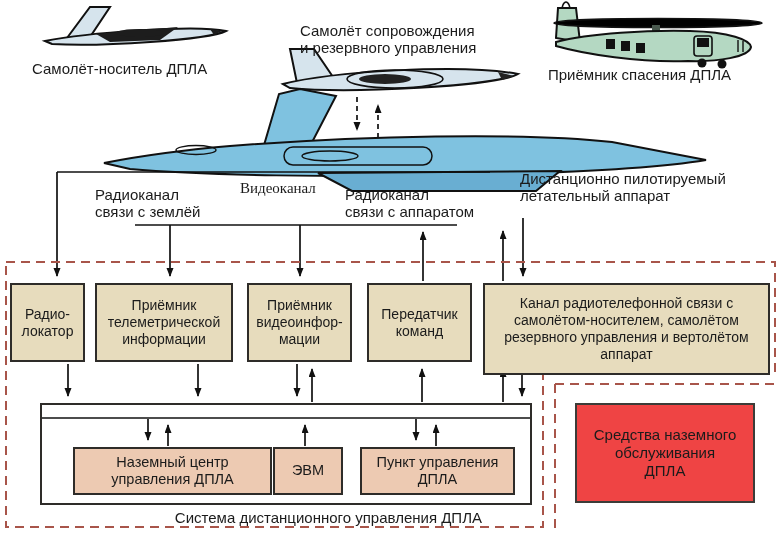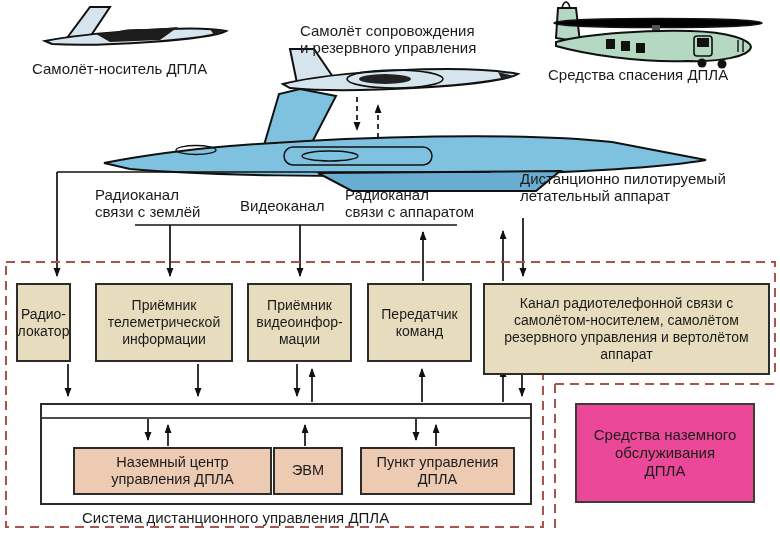"Средства спасения ДПЛА" div.lbl { text: Средства -> Приёмник }
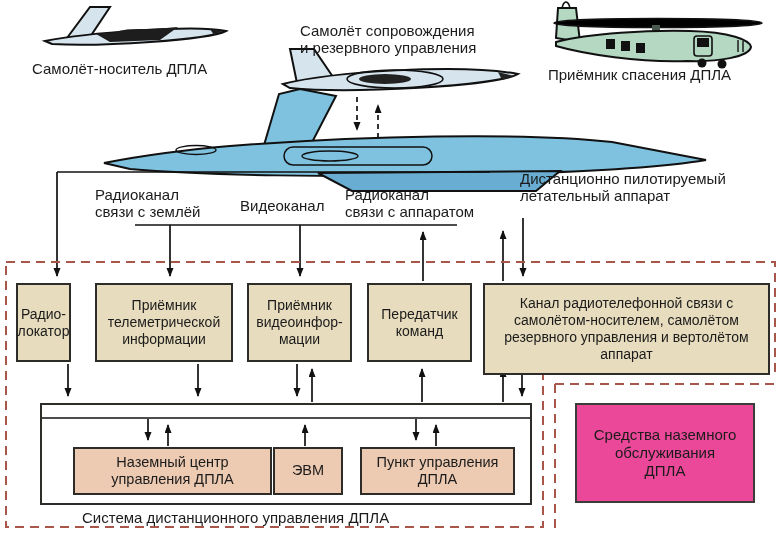"Видеоканал" div.lbl { font-family: none -> Liberation Serif, serif; top: 197px -> 180px }
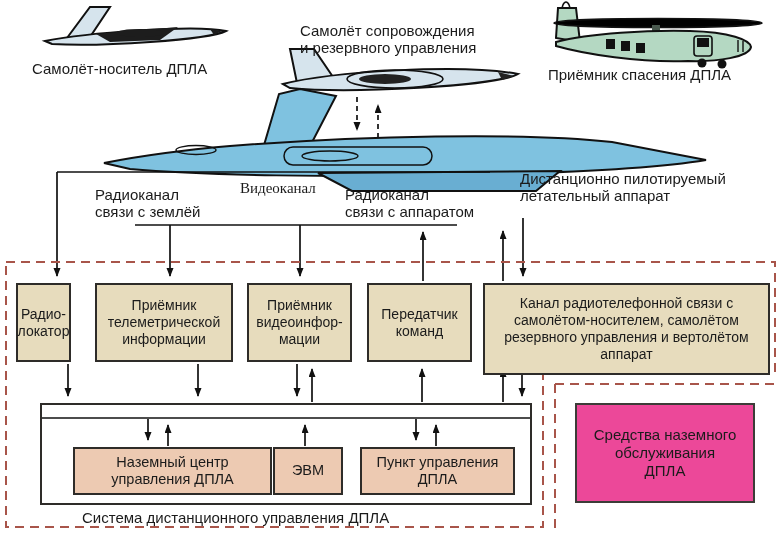"Радио-" div.box { left: 16px -> 10px; width: 55px -> 75px }
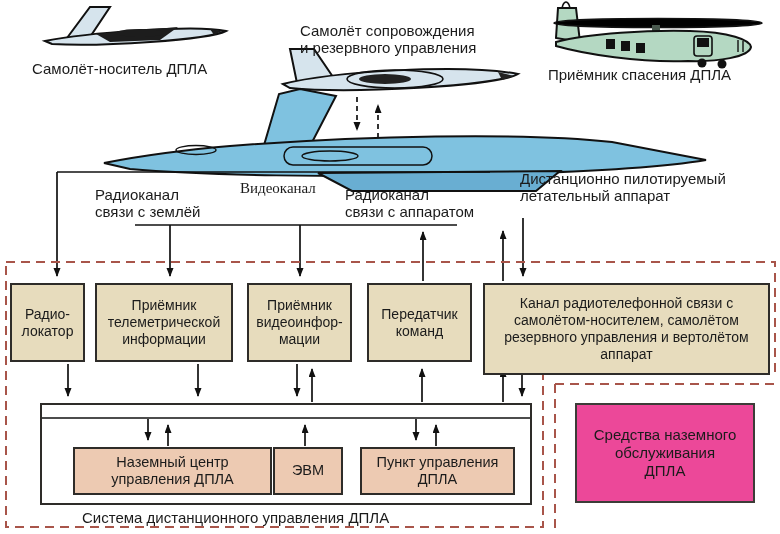"Средства наземного" .greenbox { background: #ec4899 -> #ef4444 }
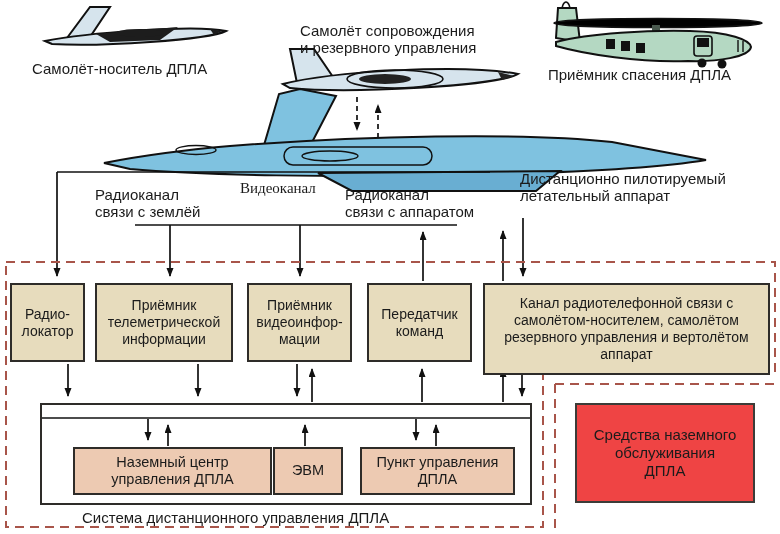"Система дистанционного управления ДПЛА" .caption { text-align: left -> right }
